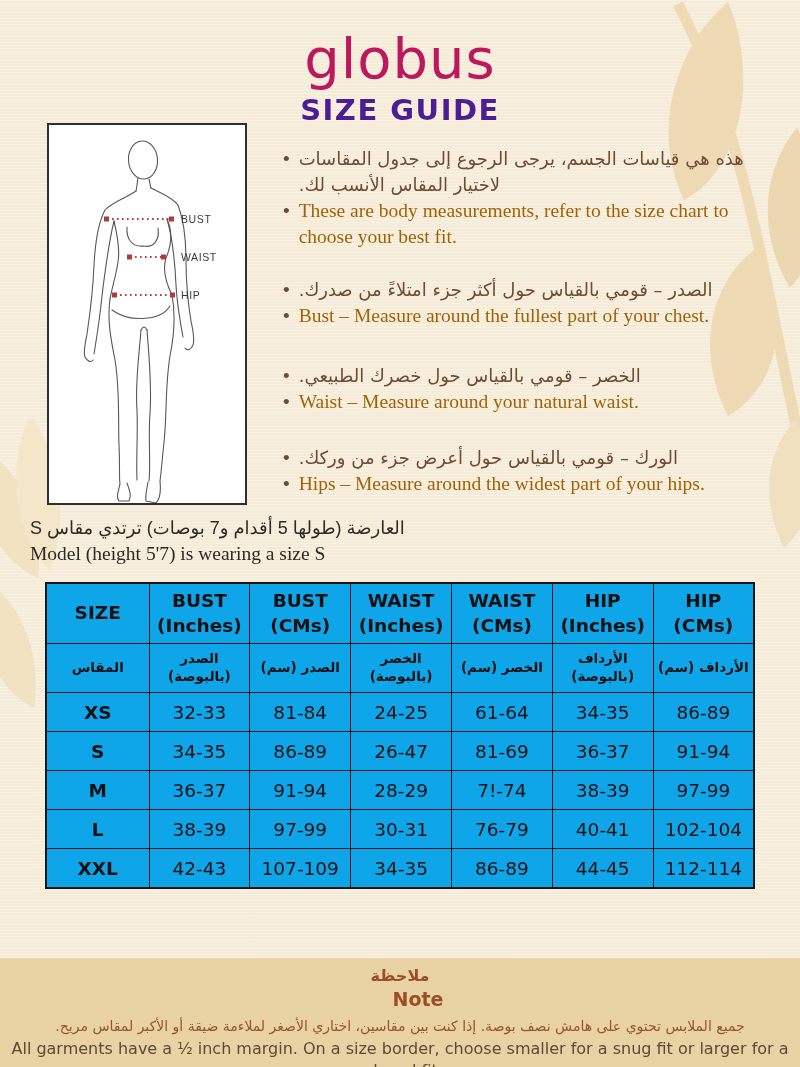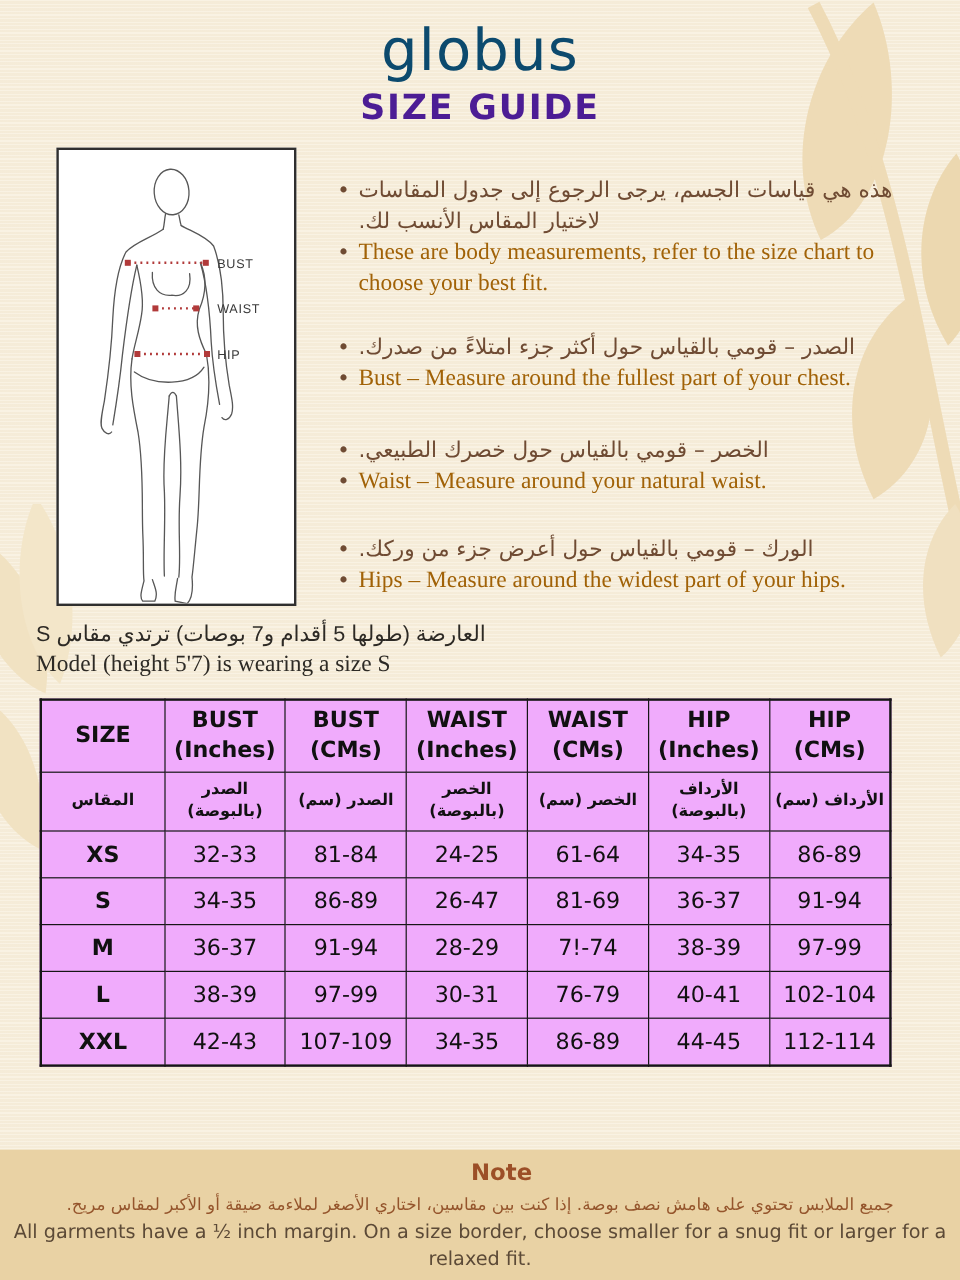"globus" .logo { color: #0c4a6e -> #be185d; font-size: 48px -> 56px; margin-top: 14px -> 26px }
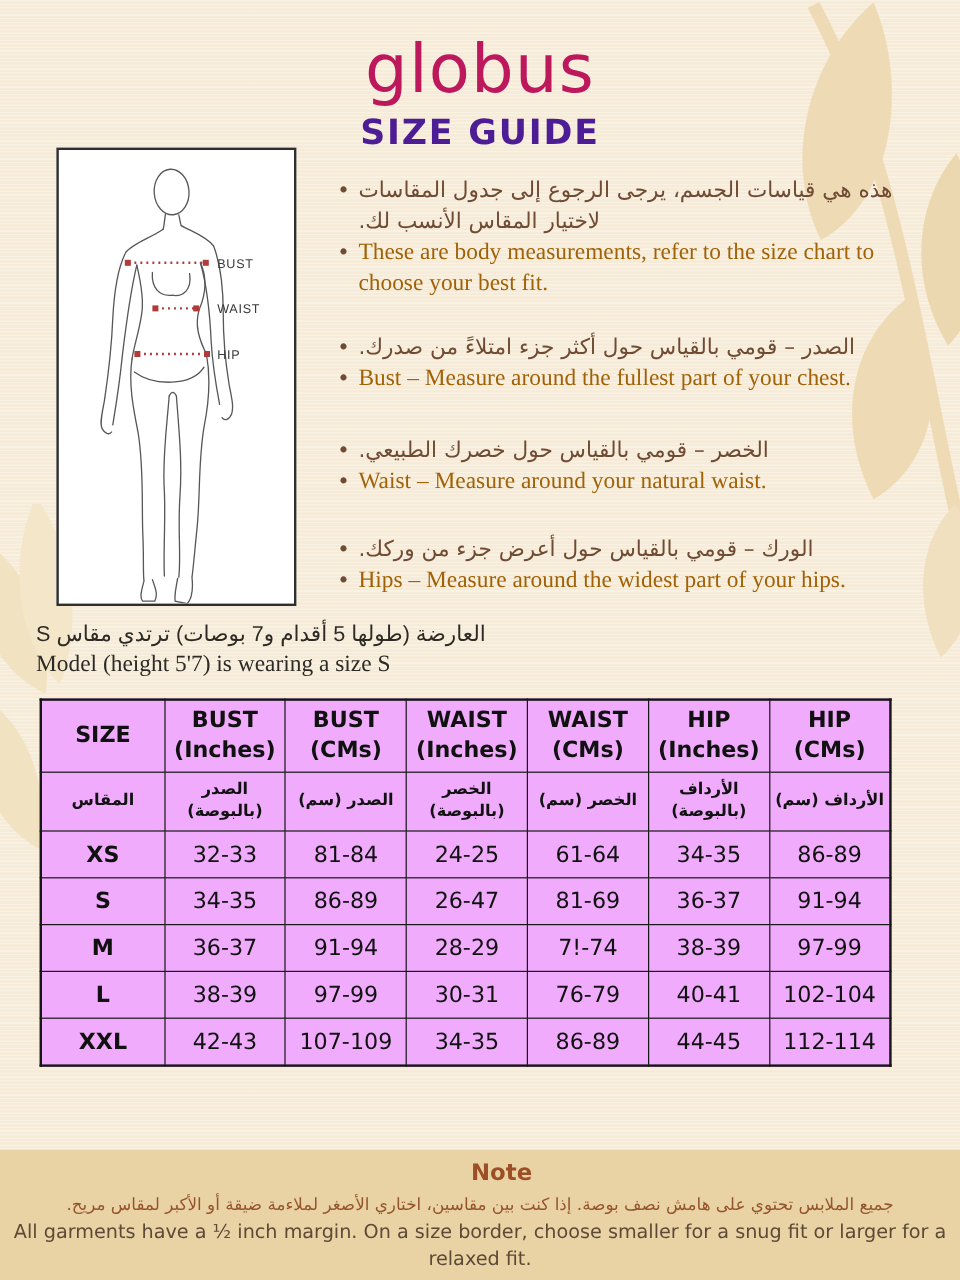"SIZE" table.size-table { background: #f0abfc -> #0ea5e9; left: 33px -> 45px }
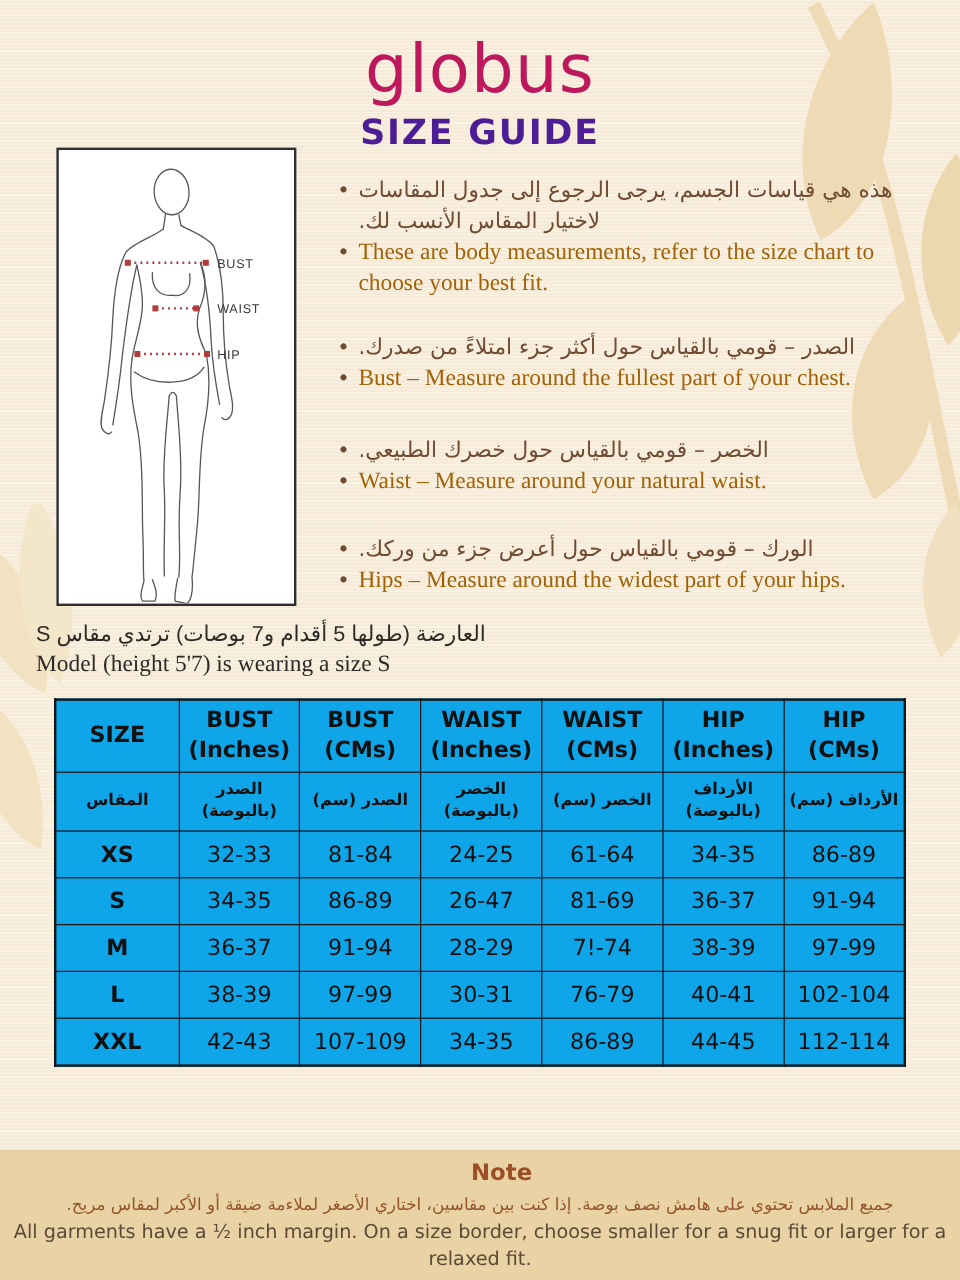"ملاحظة" div.note-h-ar { html: none -> <div>ملاحظة</div> }
